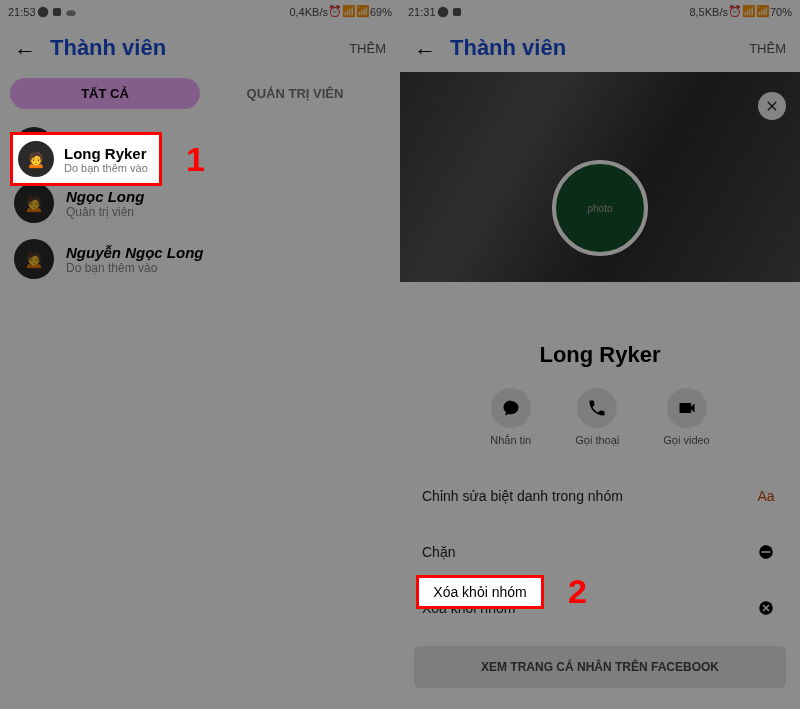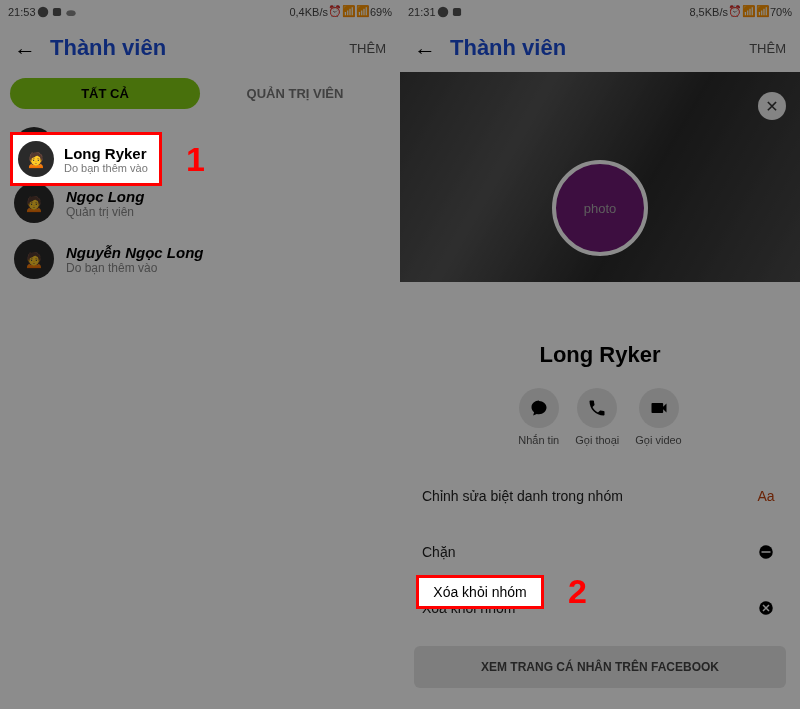"TẤT CẢ" .tab.active { background: #84cc16 -> #f0abfc }
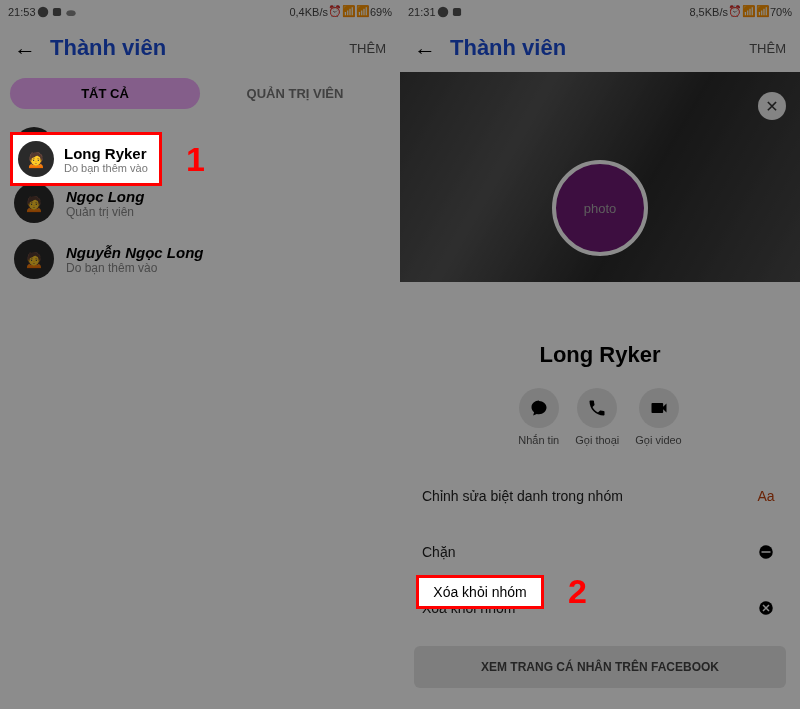"photo" .profav { background: #701a75 -> #14532d; font-size: 13px -> 10px }
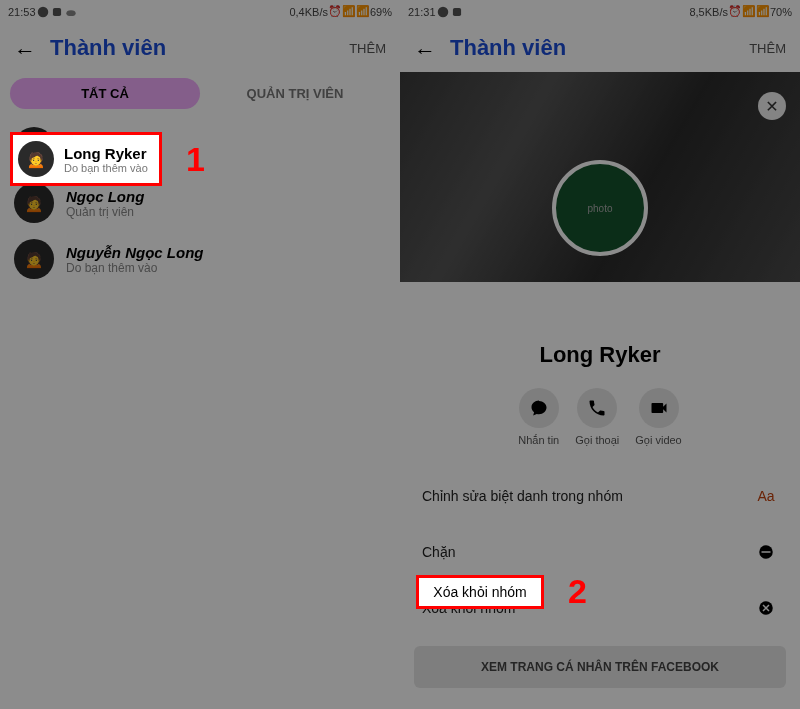"Nhắn tin" .actions { gap: 16px -> 44px }
